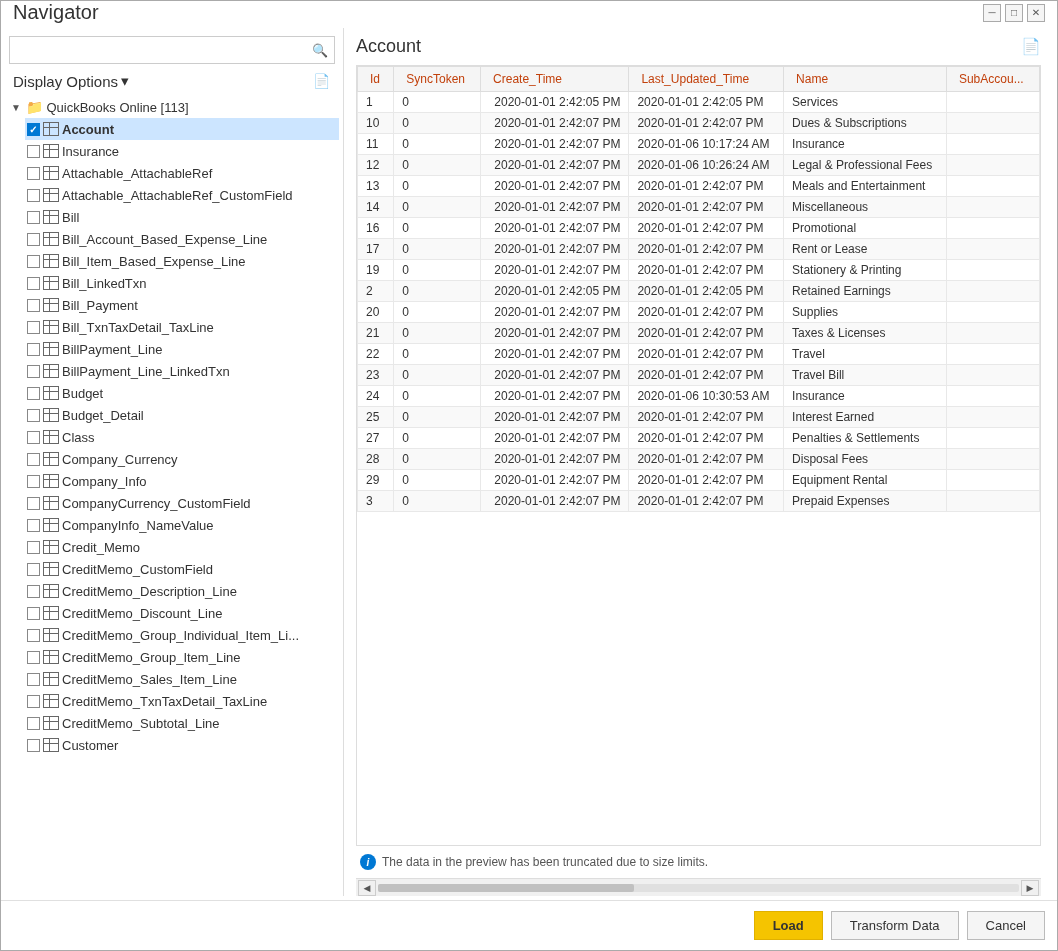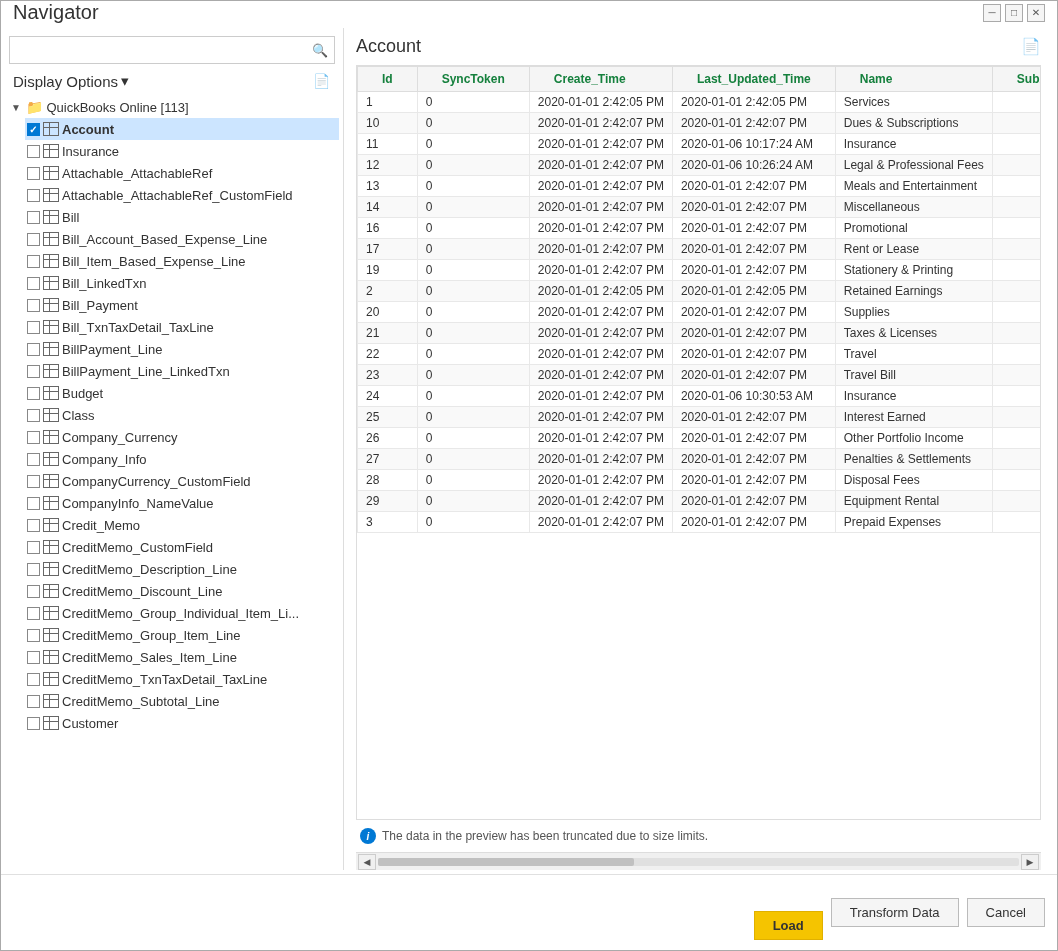"Id" .data-table thead th { color: #15803d -> #c2410c; font-weight: 700 -> 400; padding: 5px 24px -> 5px 12px }
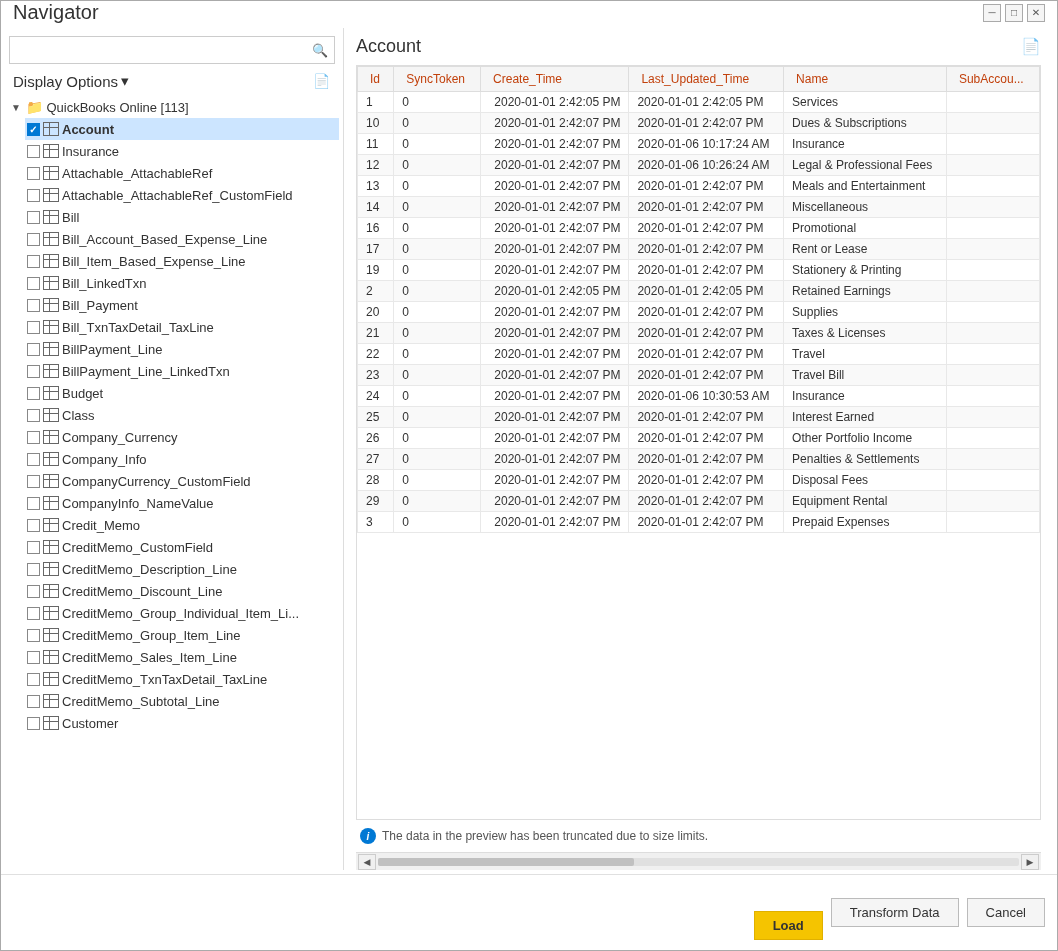"Budget_Detail" div.tree-item { html: none -> <div> <div></div> <div></div> <span>Budget_Detail</span> </div> }
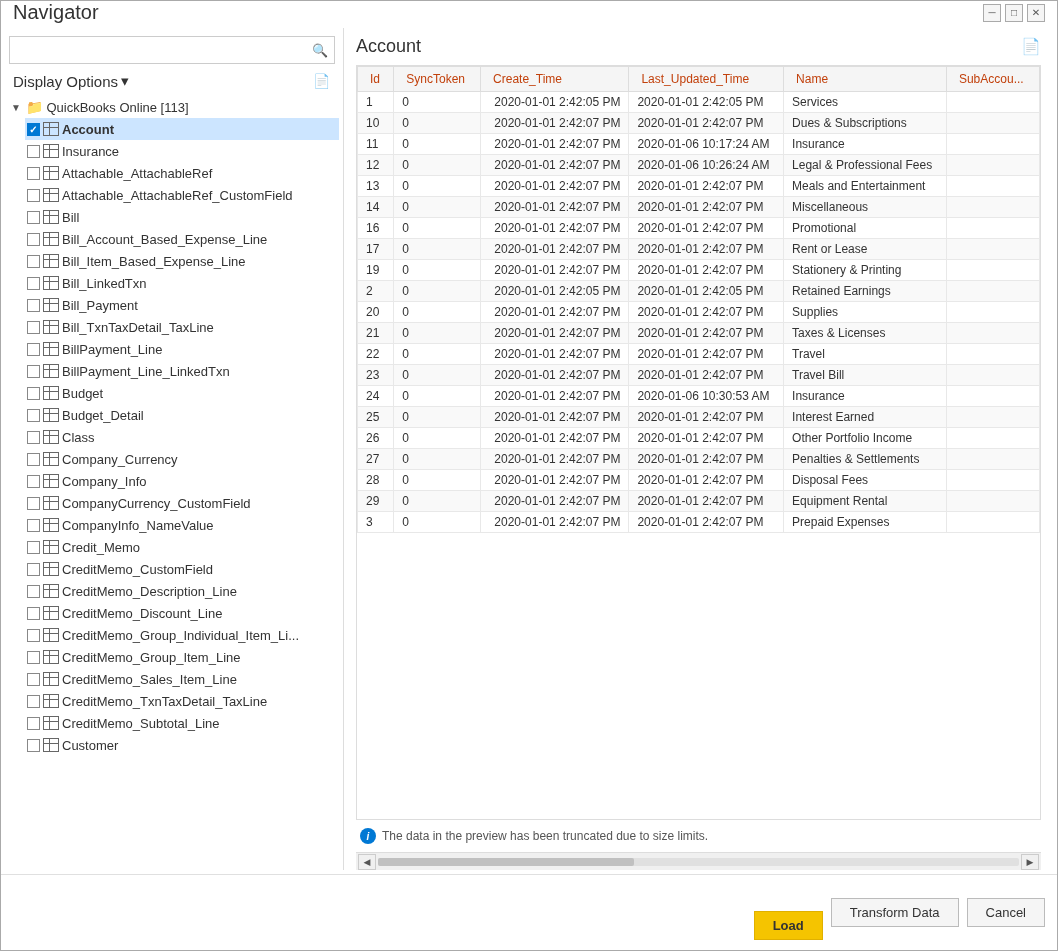"26" tr { html: <tr> <td>26</td> <td>0</td> <td>2020-01-01 2:42:07 PM</td> <td>2020-01-01 2:42:07 PM</td> <td>Other Portfolio Income</td> <td></td> </tr> -> none }
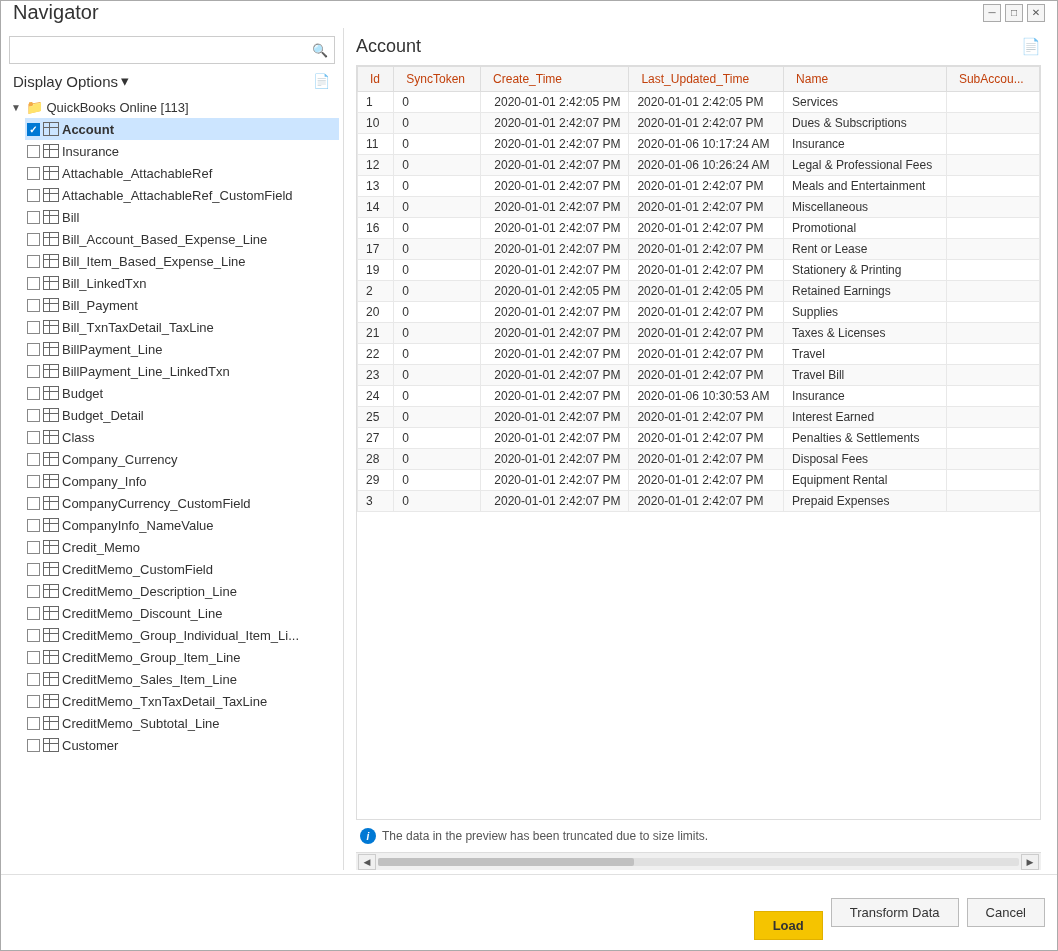"Load" .footer-btn.primary { margin-top: 26px -> none }
